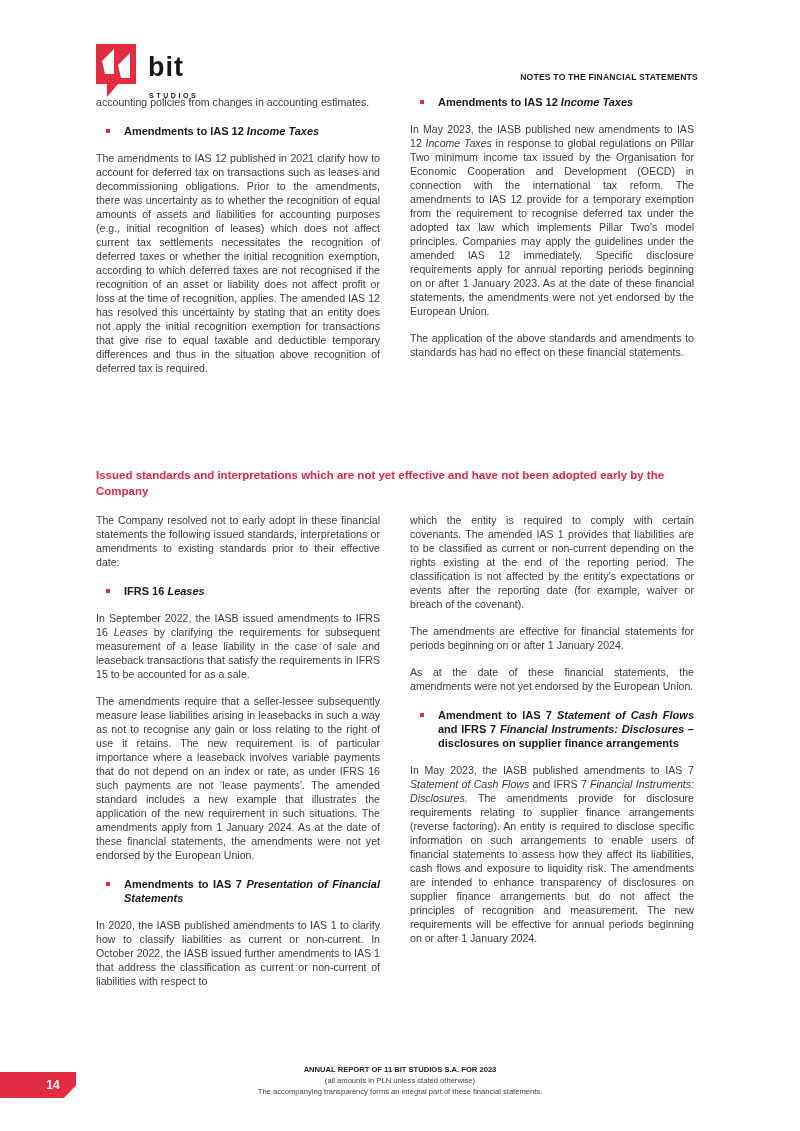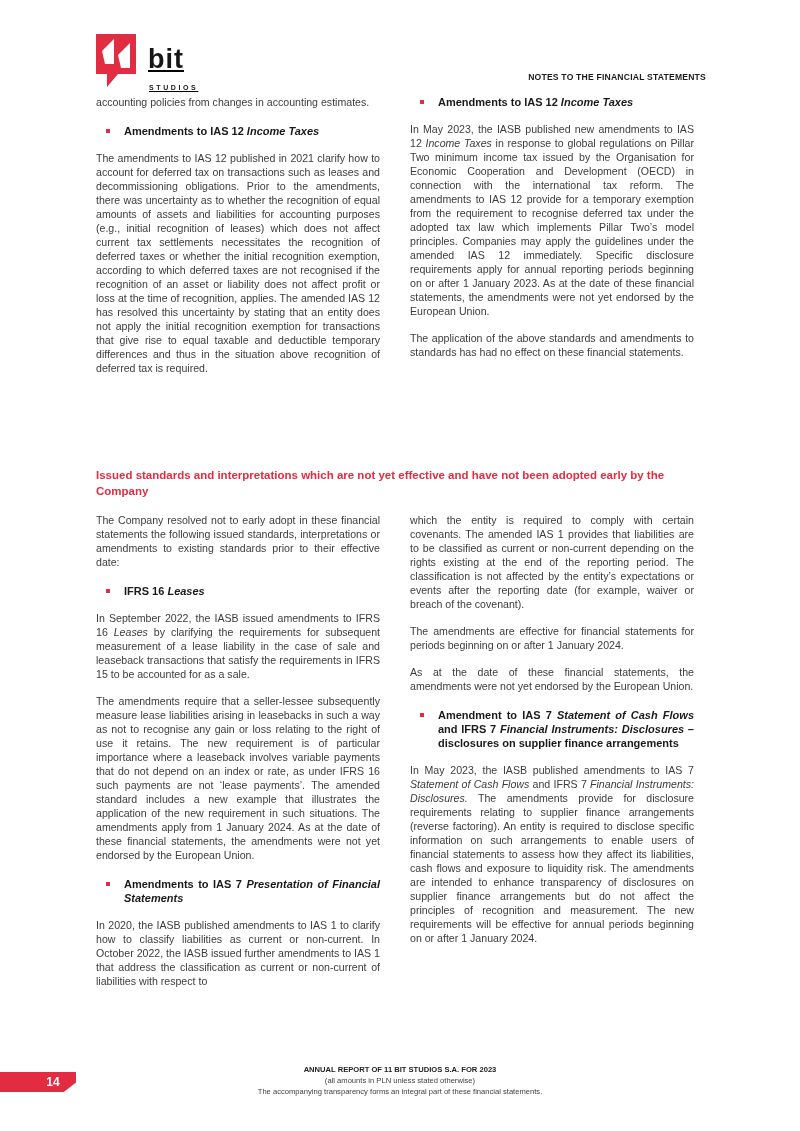"bit" .logo { align-items: flex-start -> center; text-decoration: underline -> none; top: 34px -> 42px }
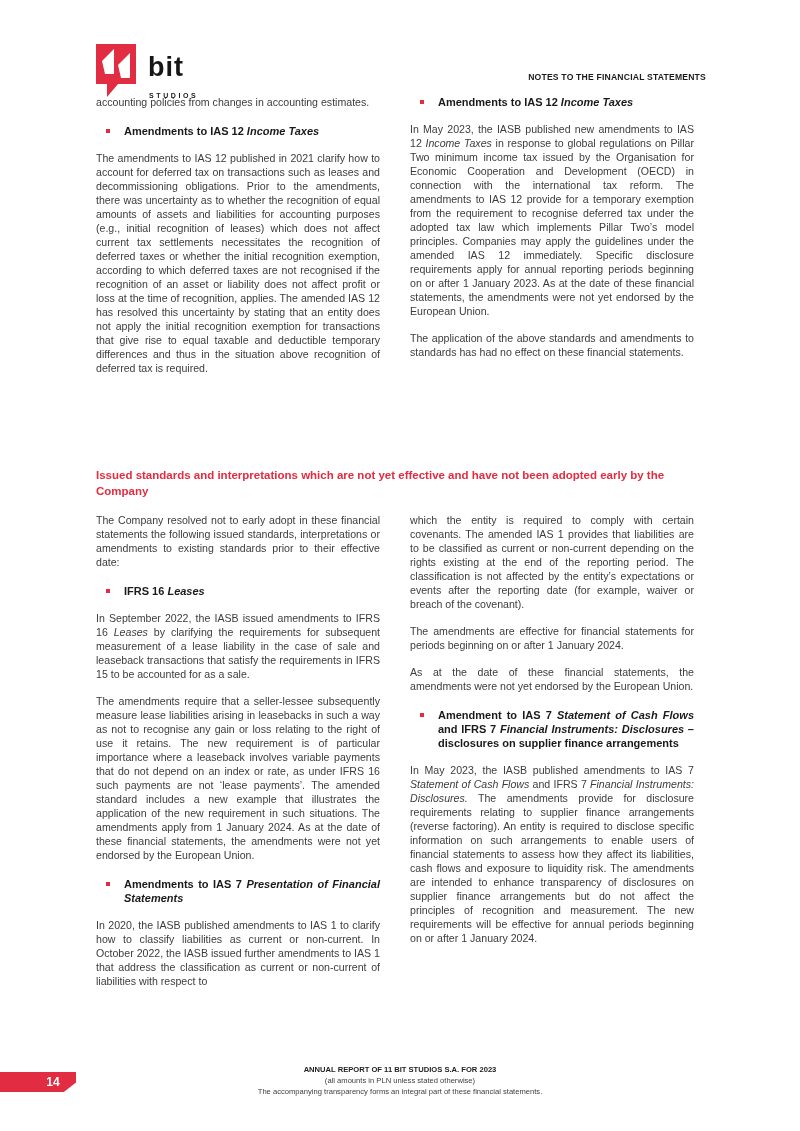"NOTES TO THE FINANCIAL STATEMENTS" .header-title { right: 94px -> 102px }
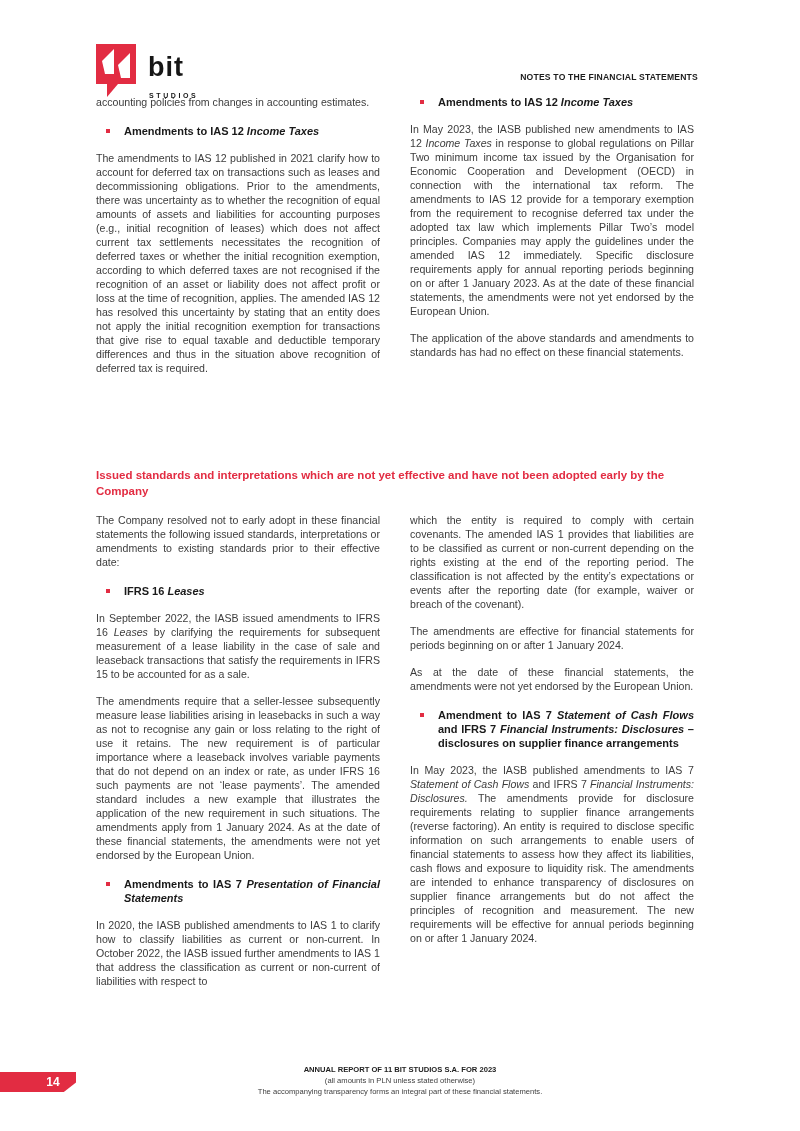"14" .page-badge { height: 20px -> 26px }
